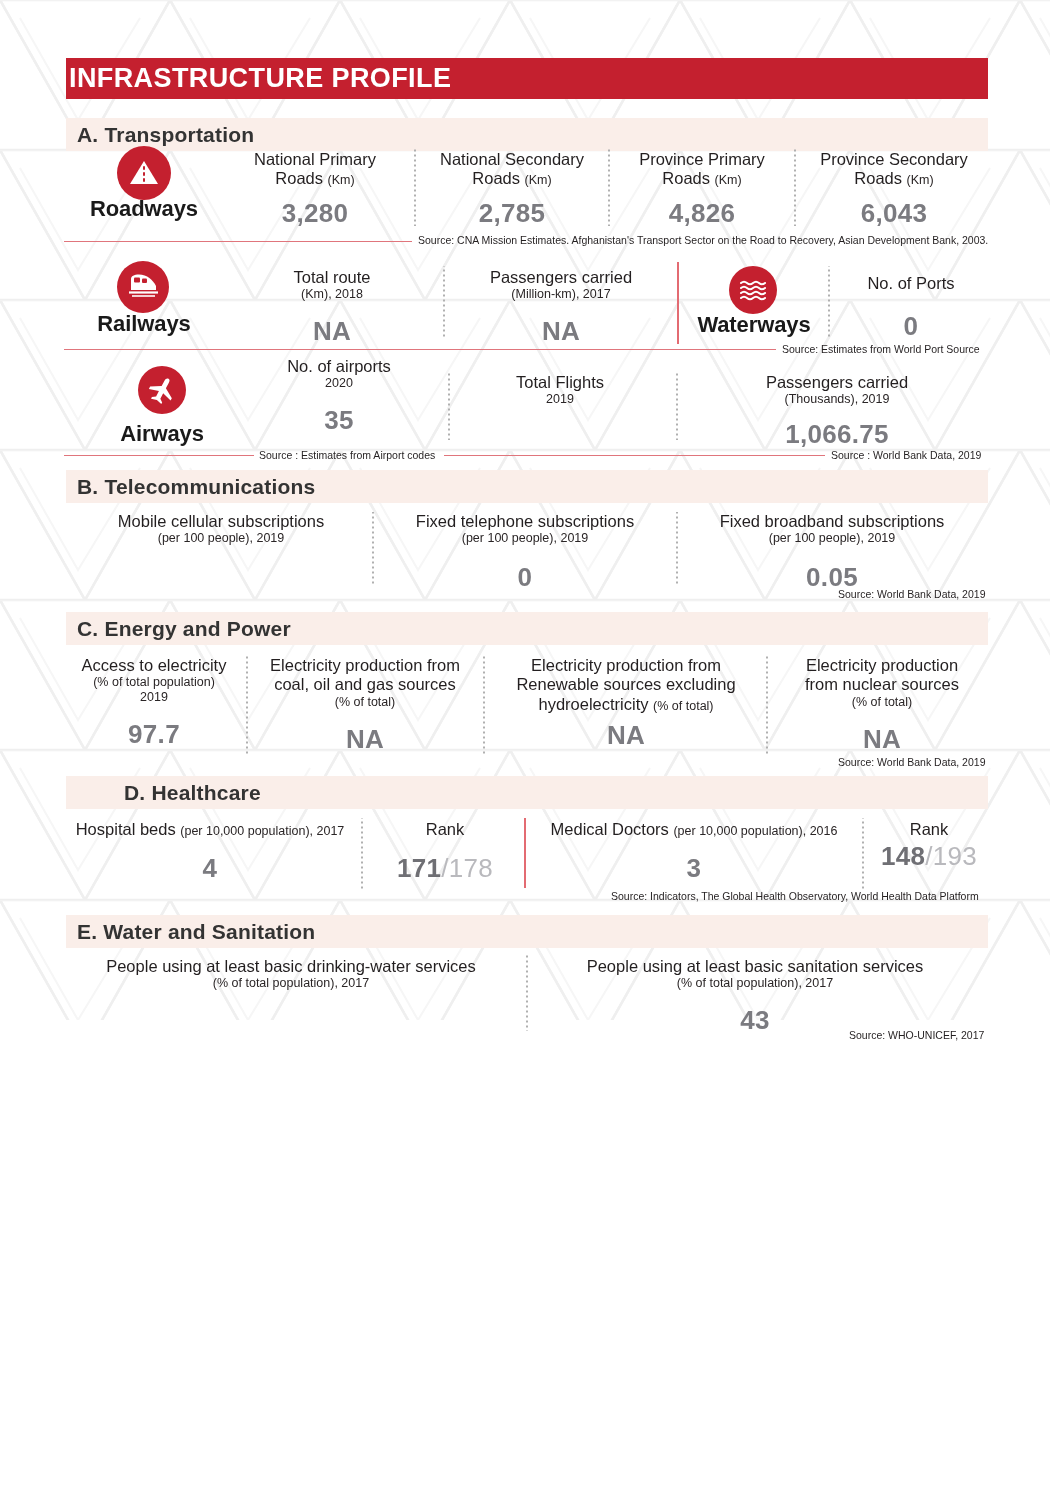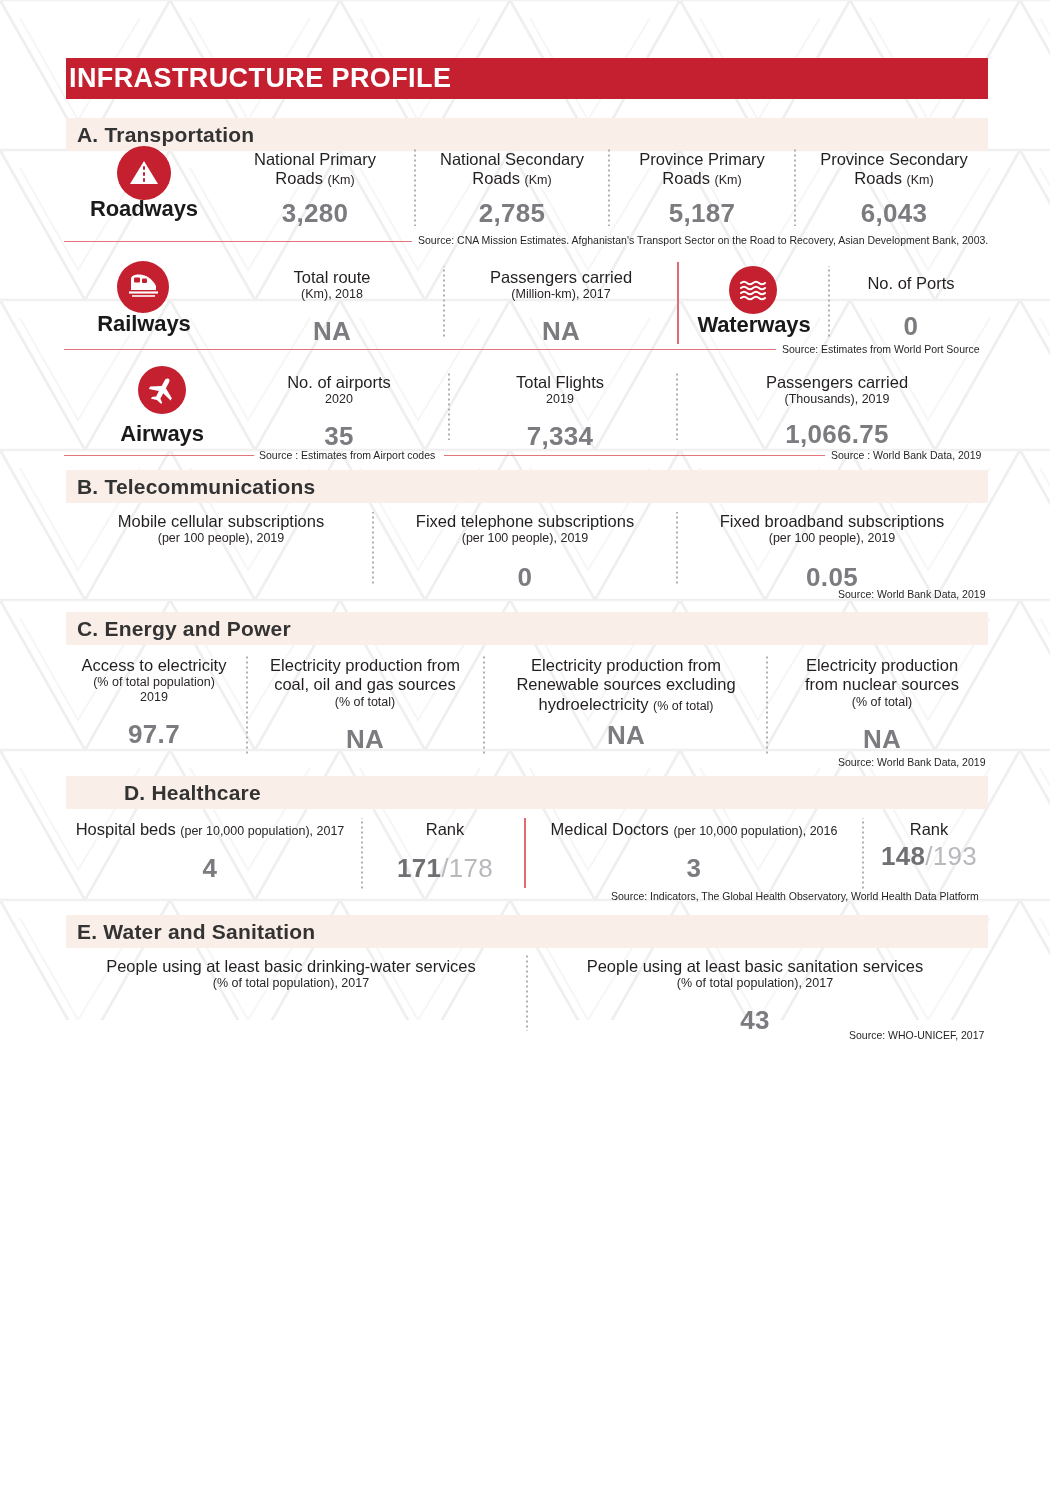"5,187" div.metric-value { text: 5,187 -> 4,826 }
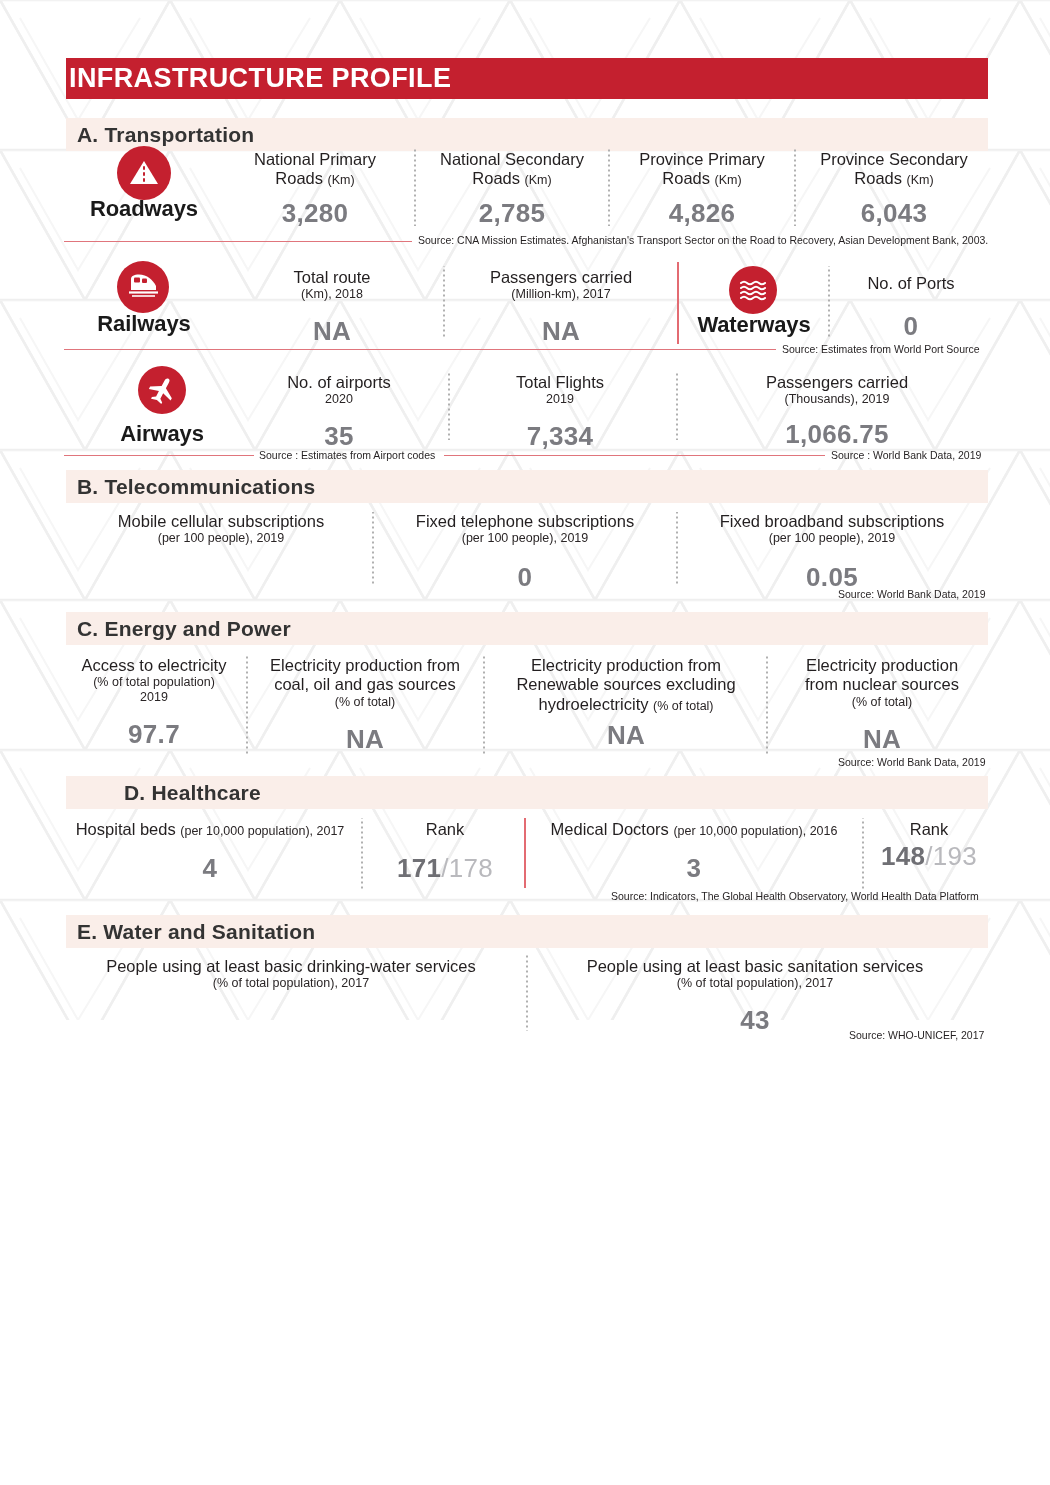"No. of airports" div.abs { top: 373px -> 357px }
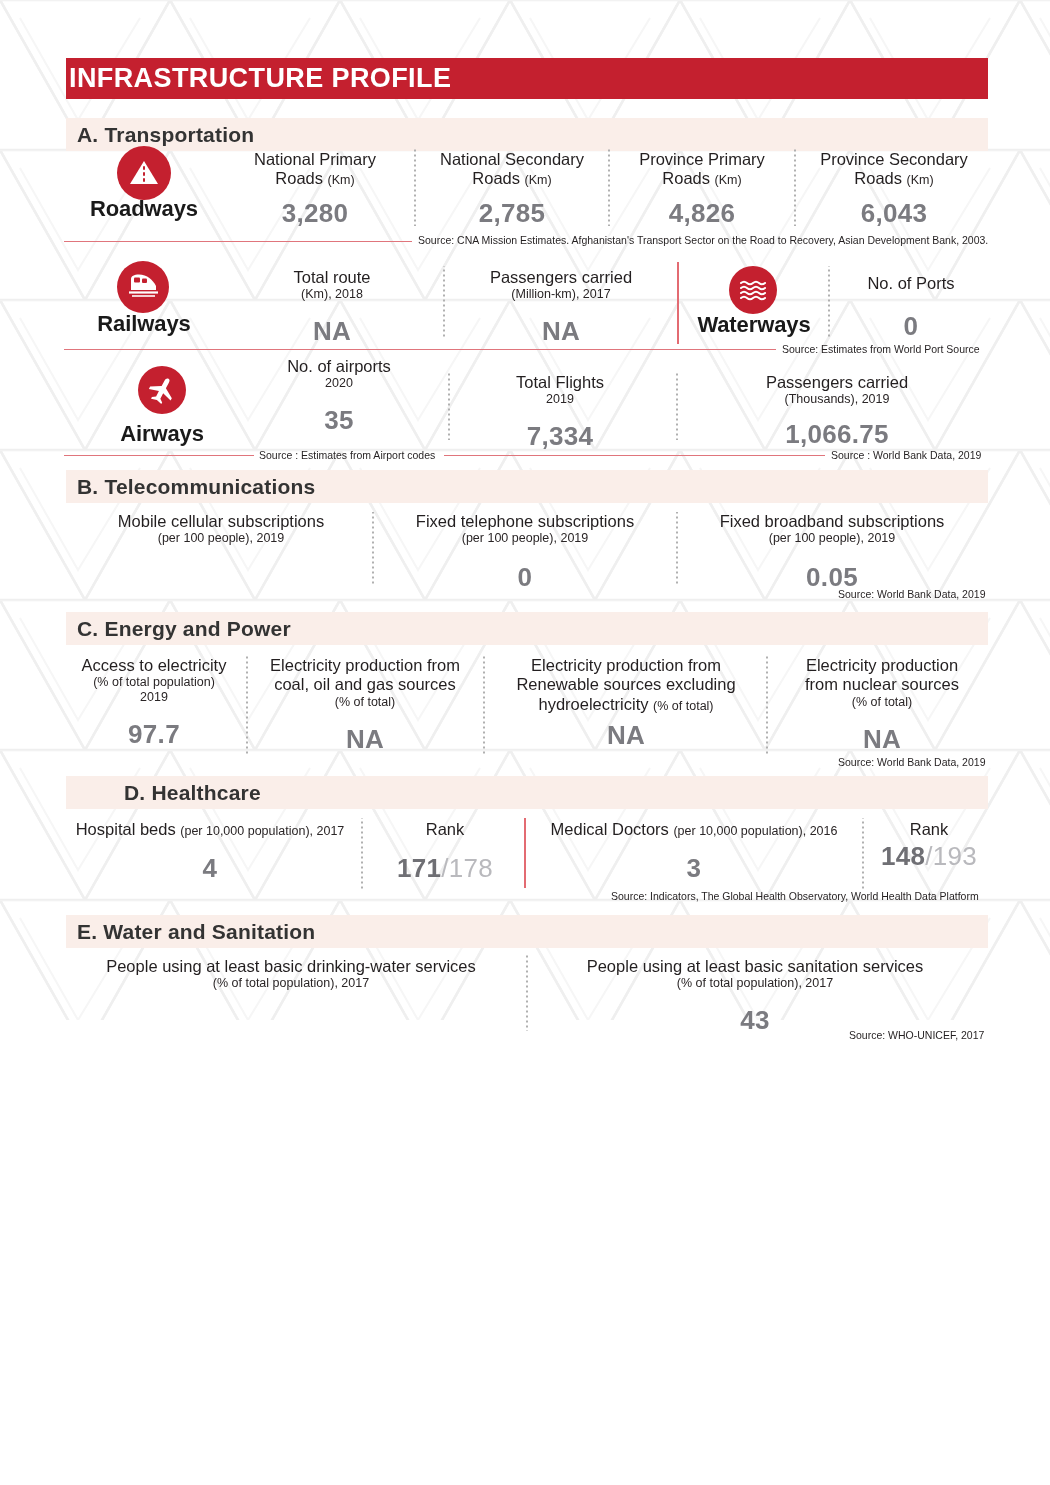"7,334" div.metric-value { html: <div>7,334</div> -> none }
